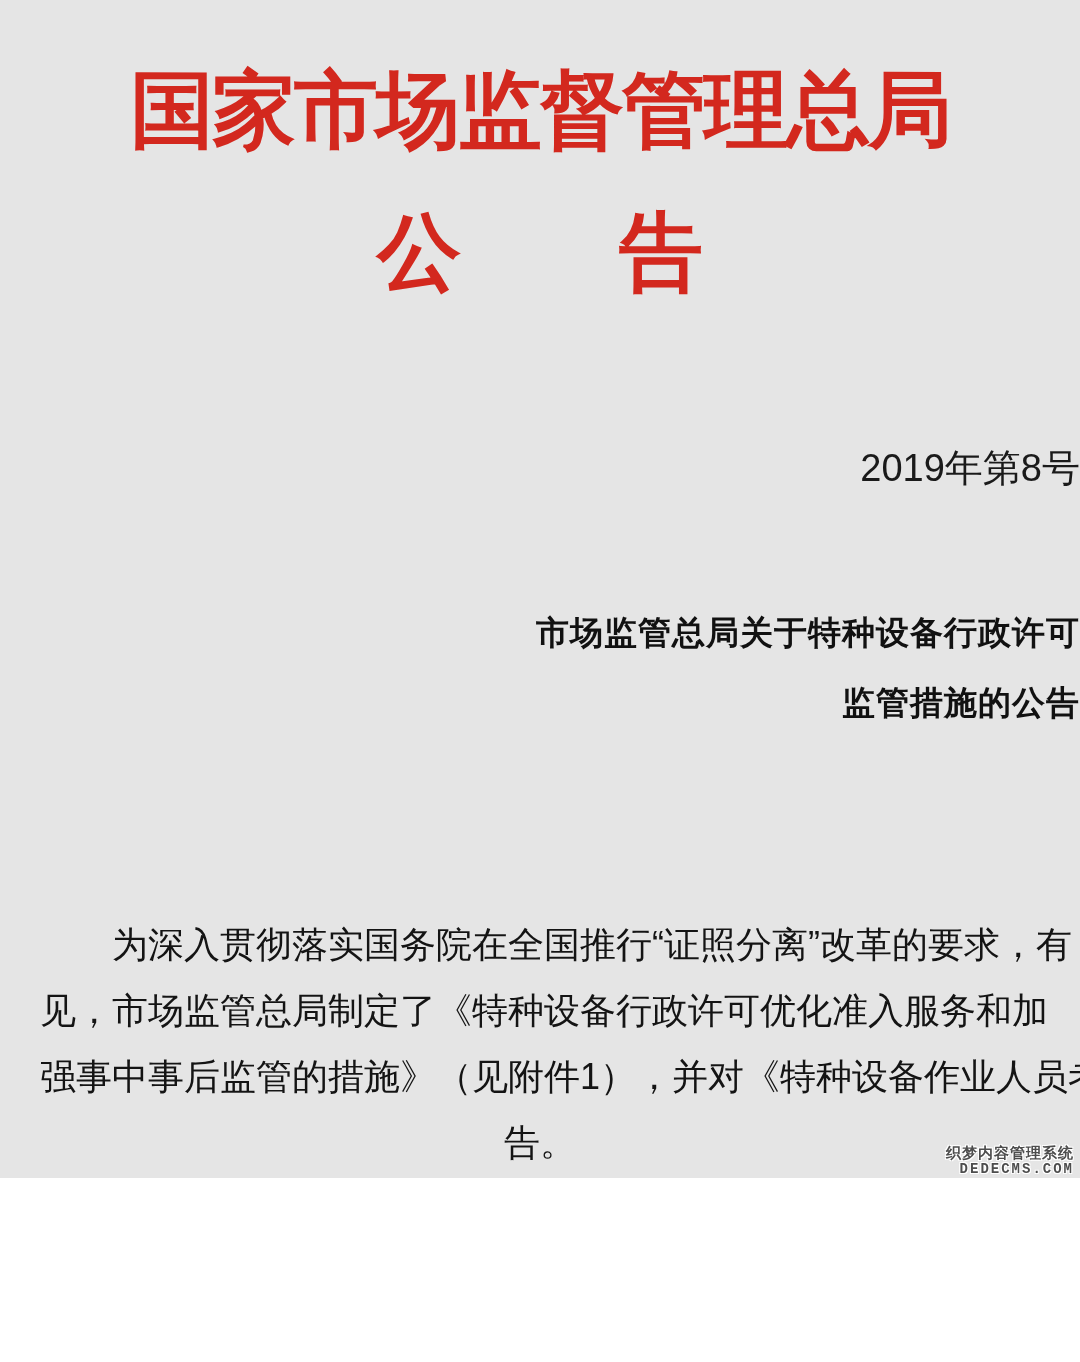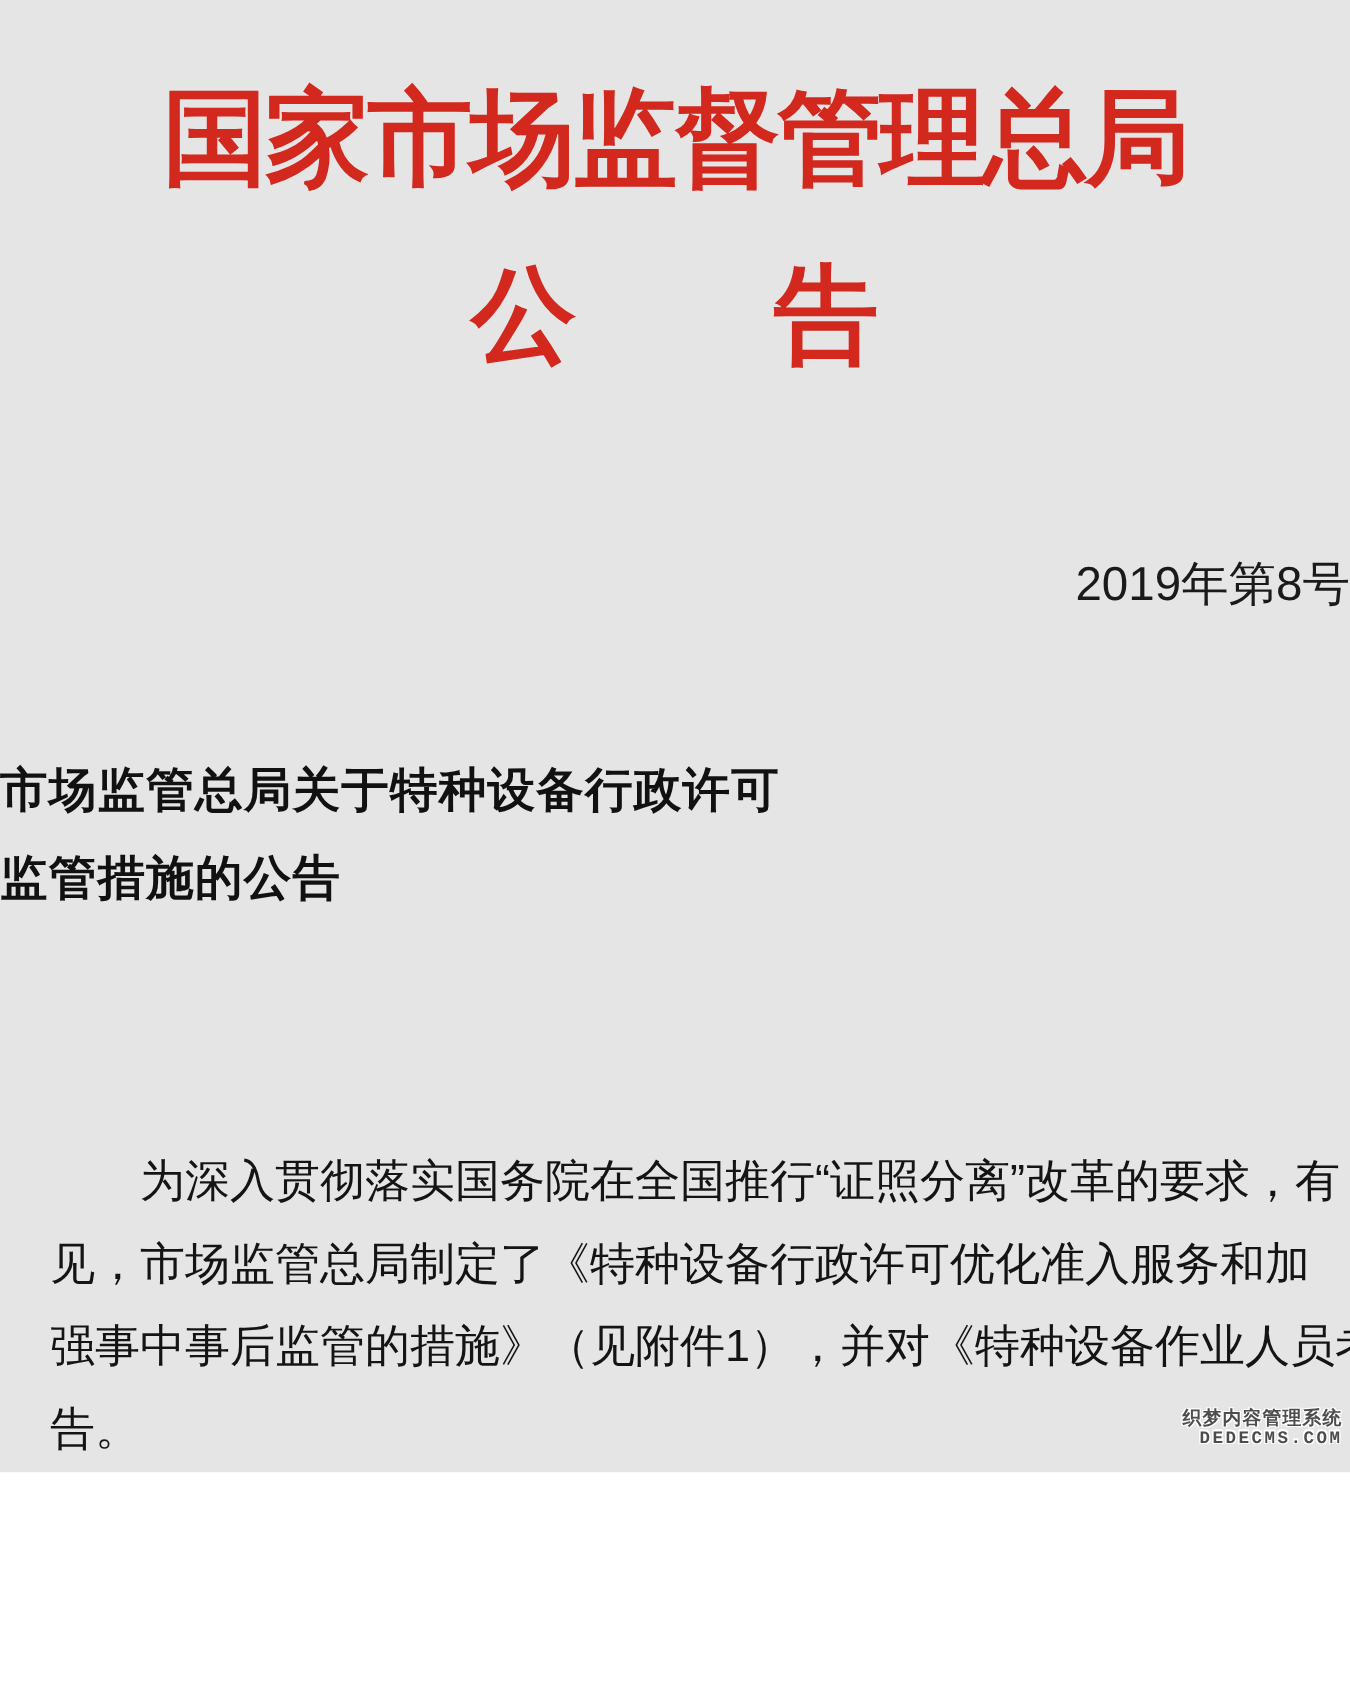"市场监管总局关于特种设备行政许可" .doc-title { font-size: 38px -> 33px; text-align: left -> right }
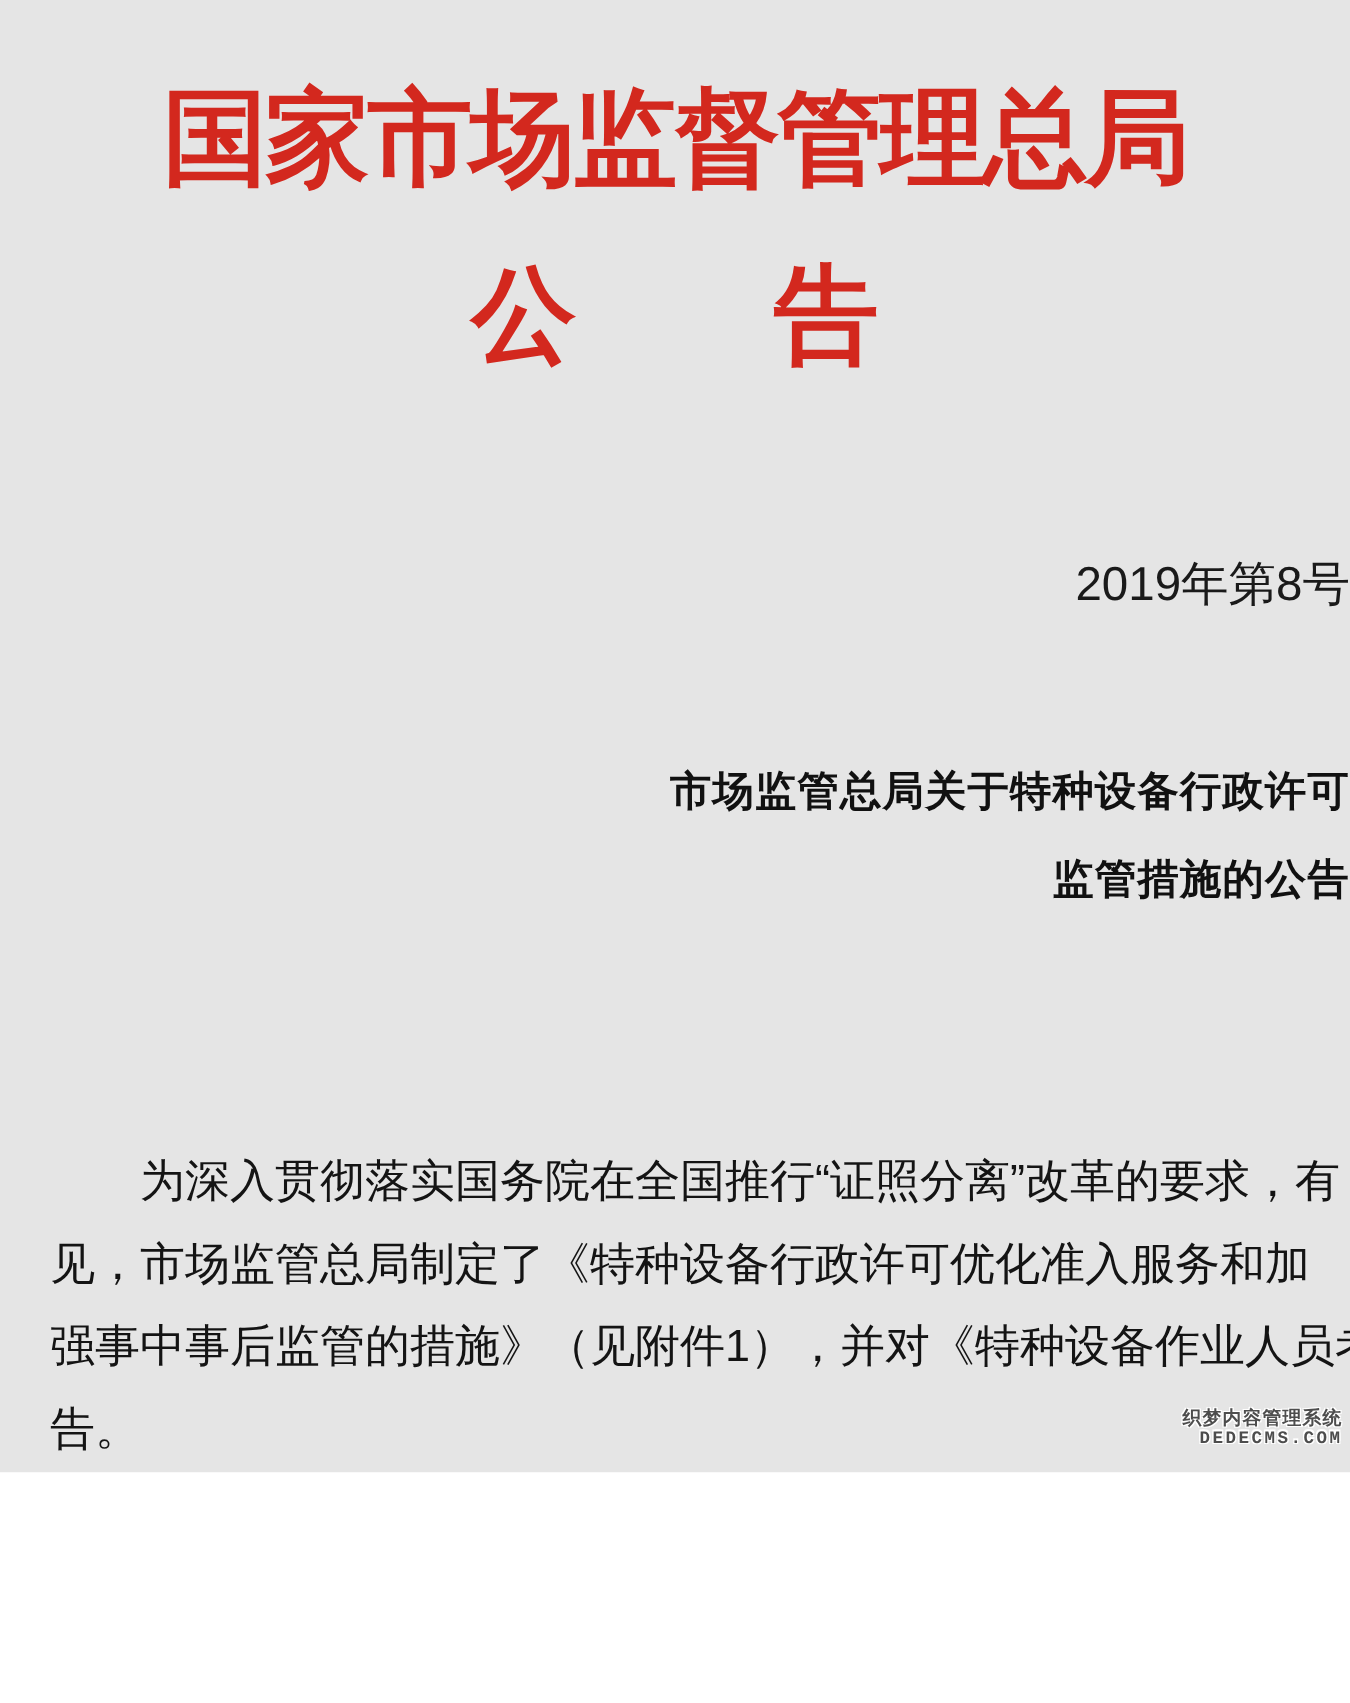"为深入贯彻落实国务院在全国推行“证照分离”改革的要求，有" .body-text .line { text-align: none -> center }
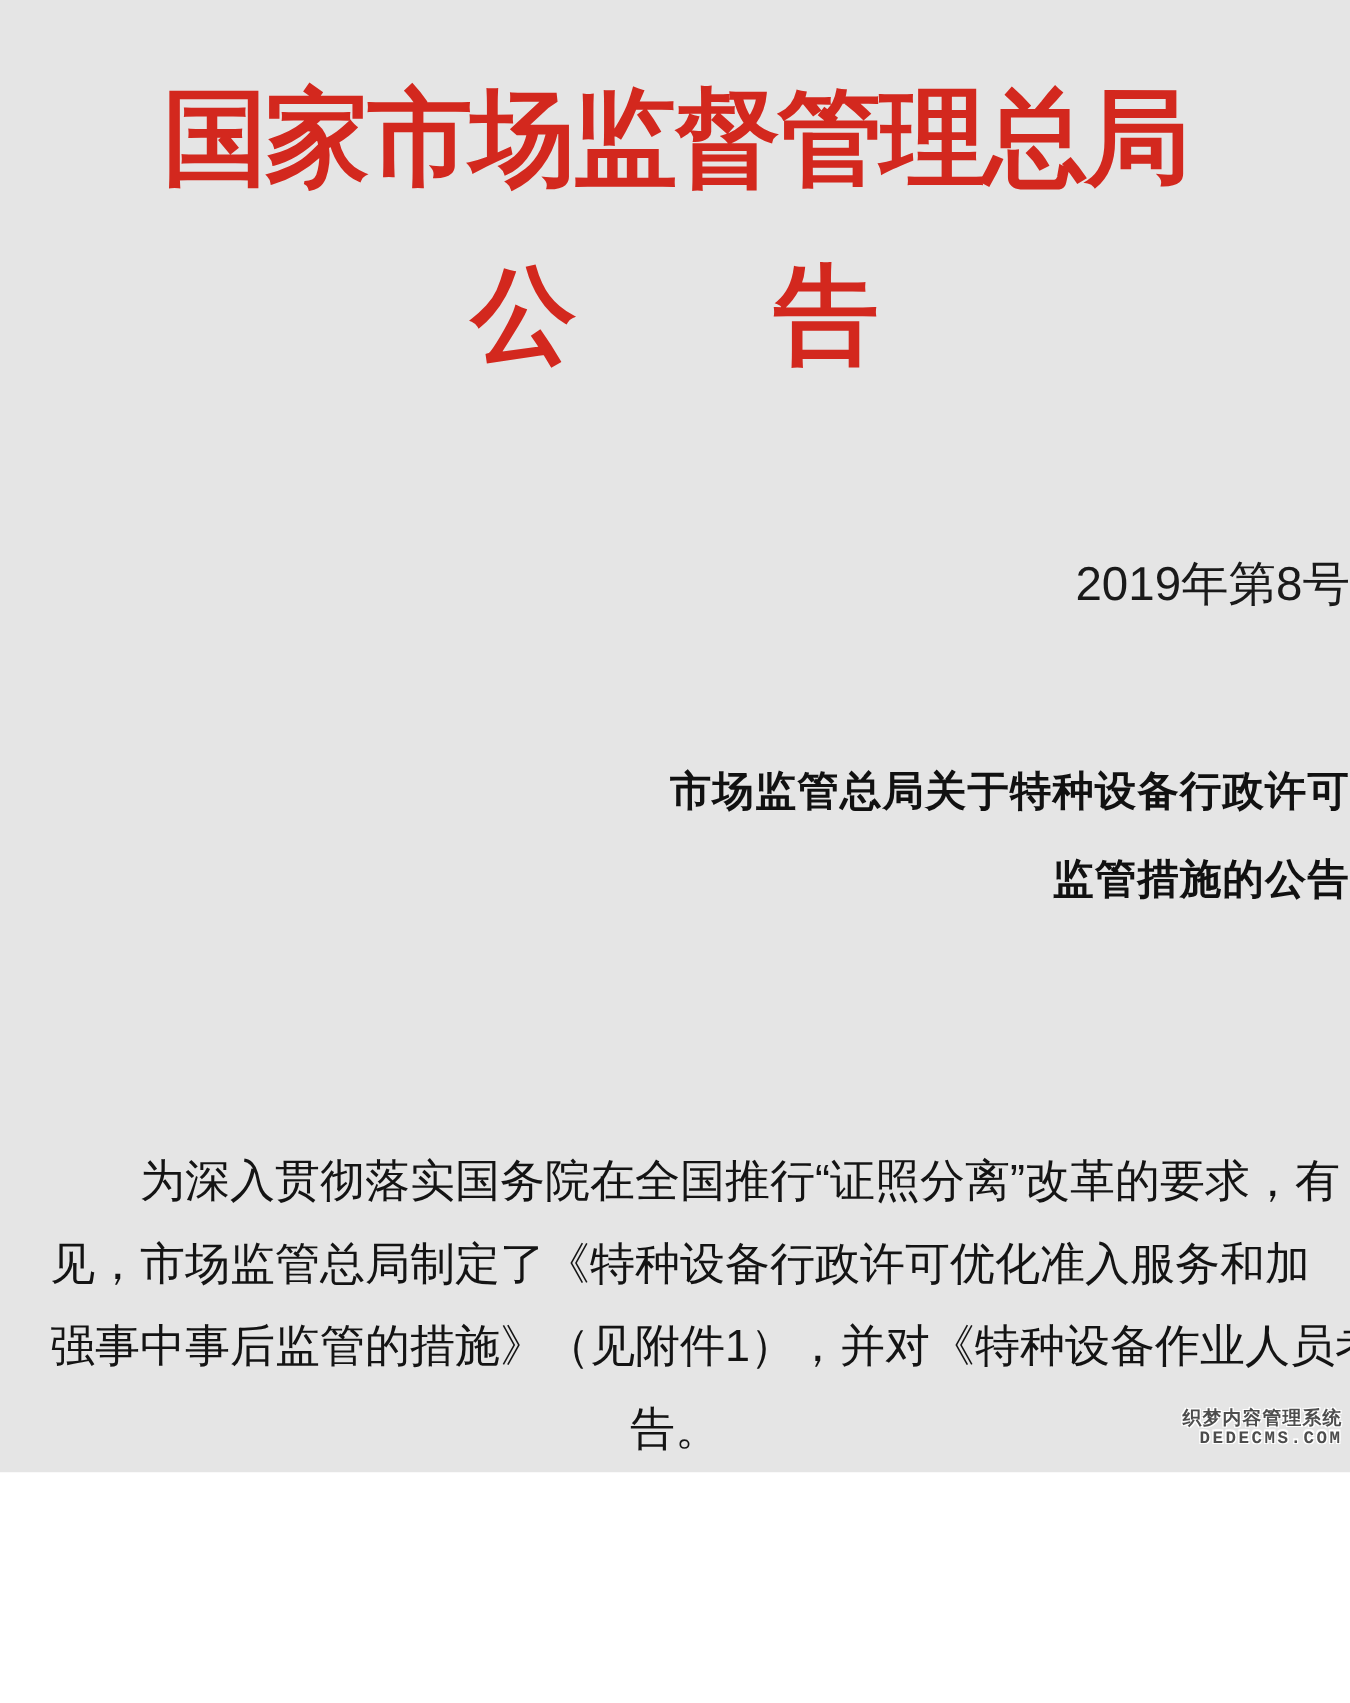"织梦内容管理系统" .watermark { bottom: 18px -> 0 }
